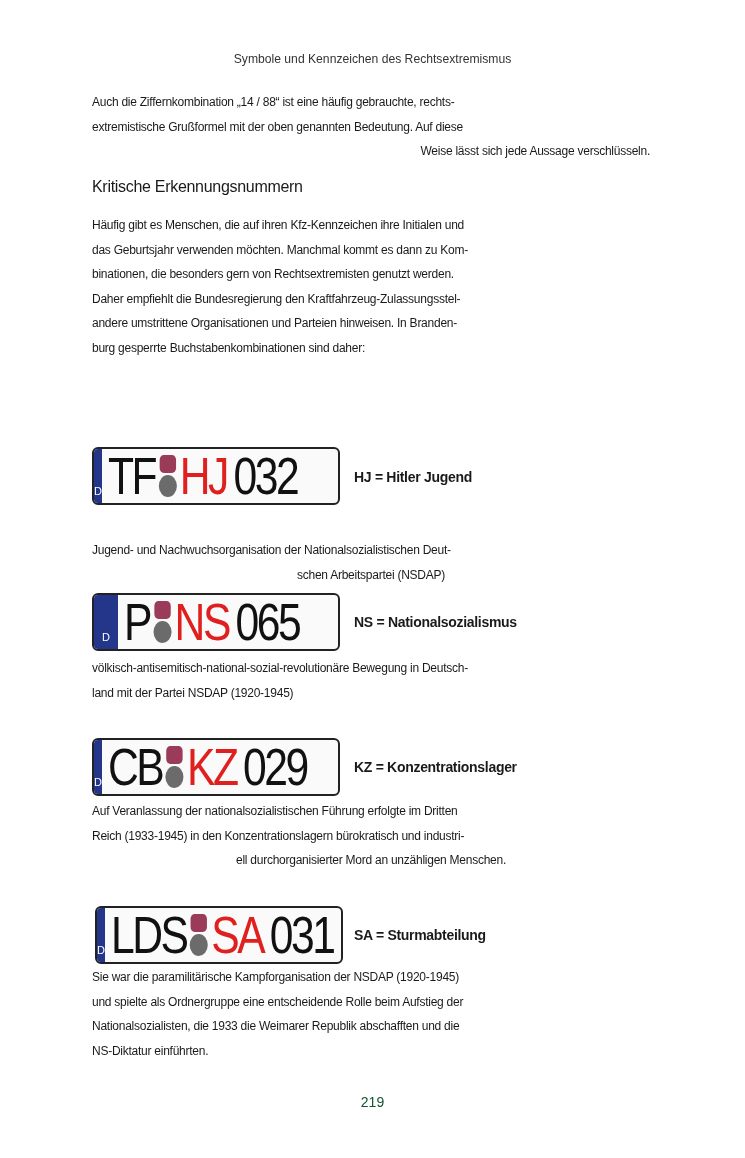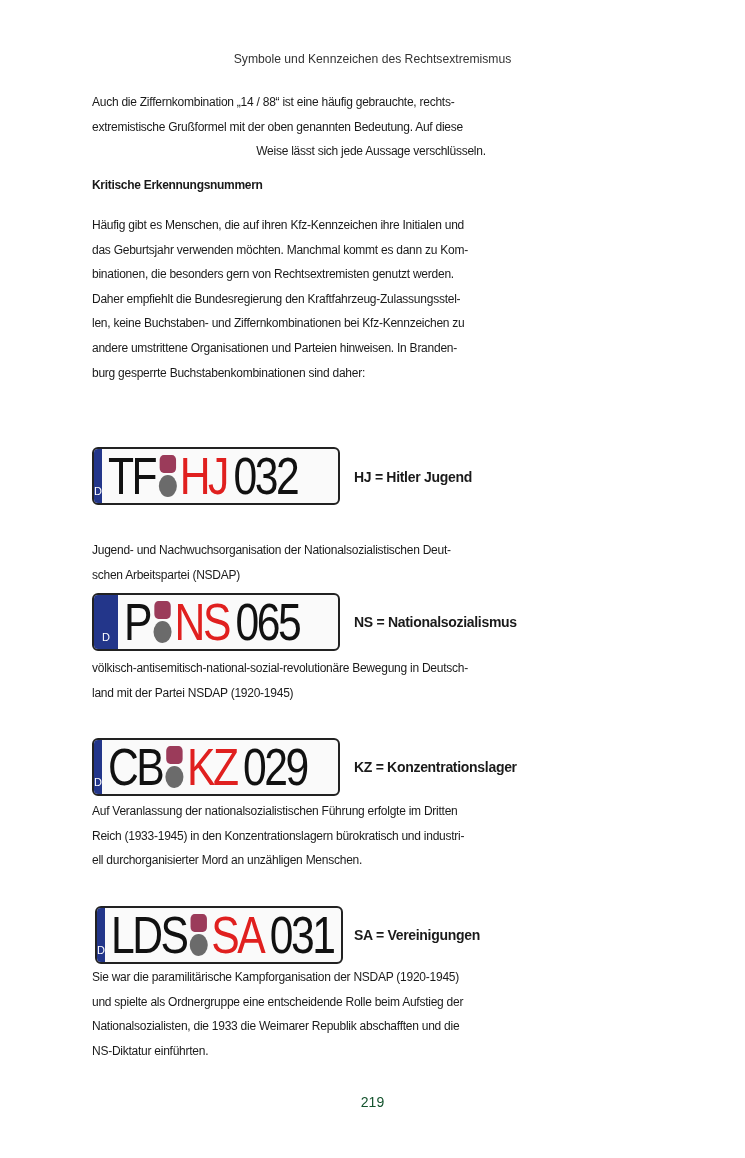"Weise lässt sich jede Aussage" span { text-align: center -> right }
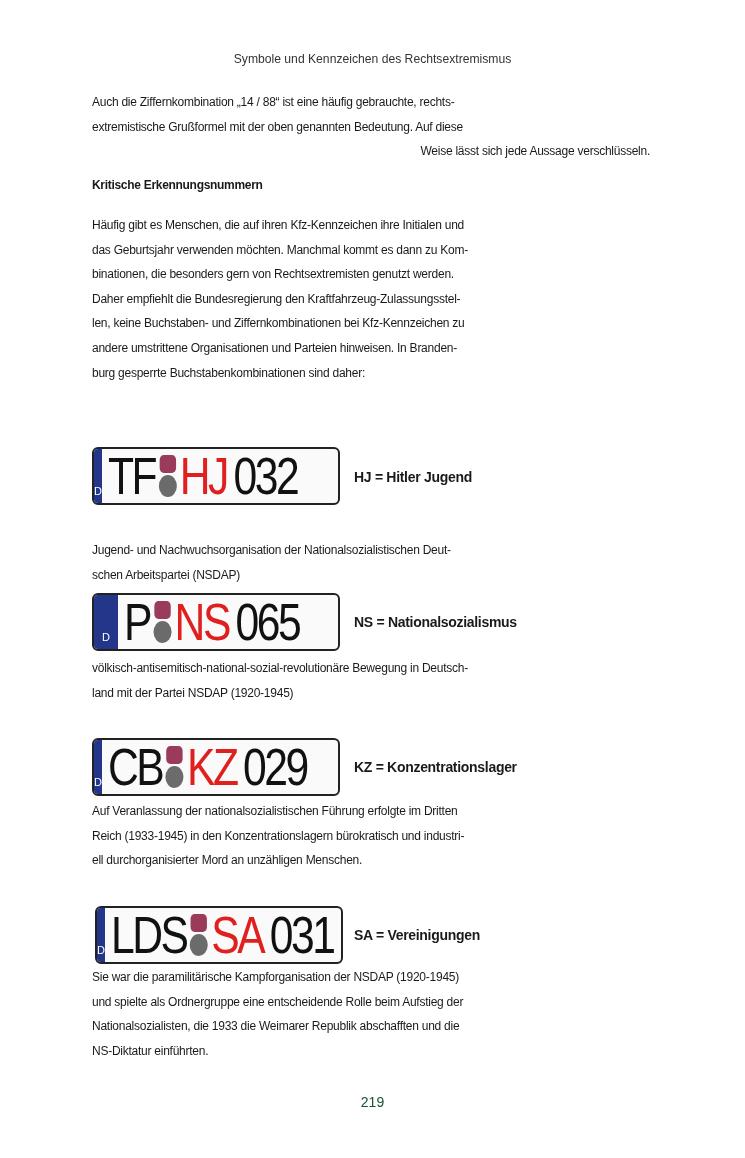"Kritische Erkennungsnummern" .h { font-size: 12px -> 16px; font-weight: bold -> normal }
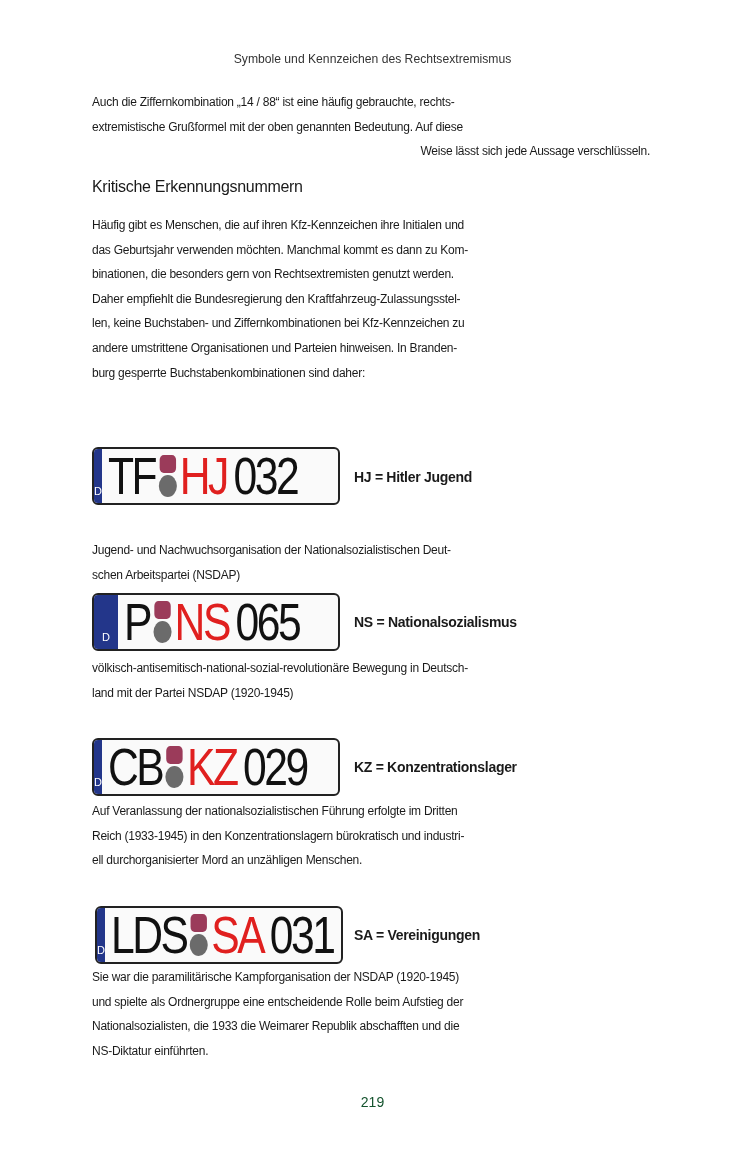"len, keine Buchstaben- und" span { html: <span>len, keine Buchstaben- und Ziffernkombinationen bei Kfz-Kennzeichen zu</span> -> none }
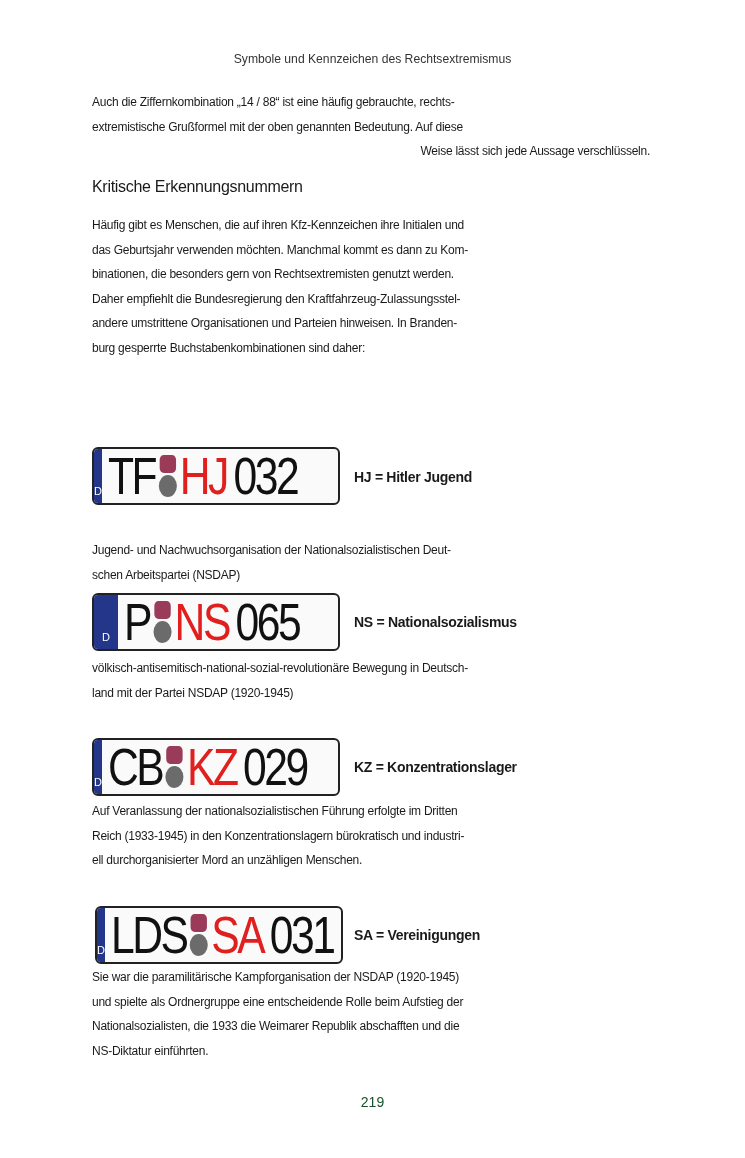"schen Arbeitspartei (NSDAP)" span { text-align: left -> center }
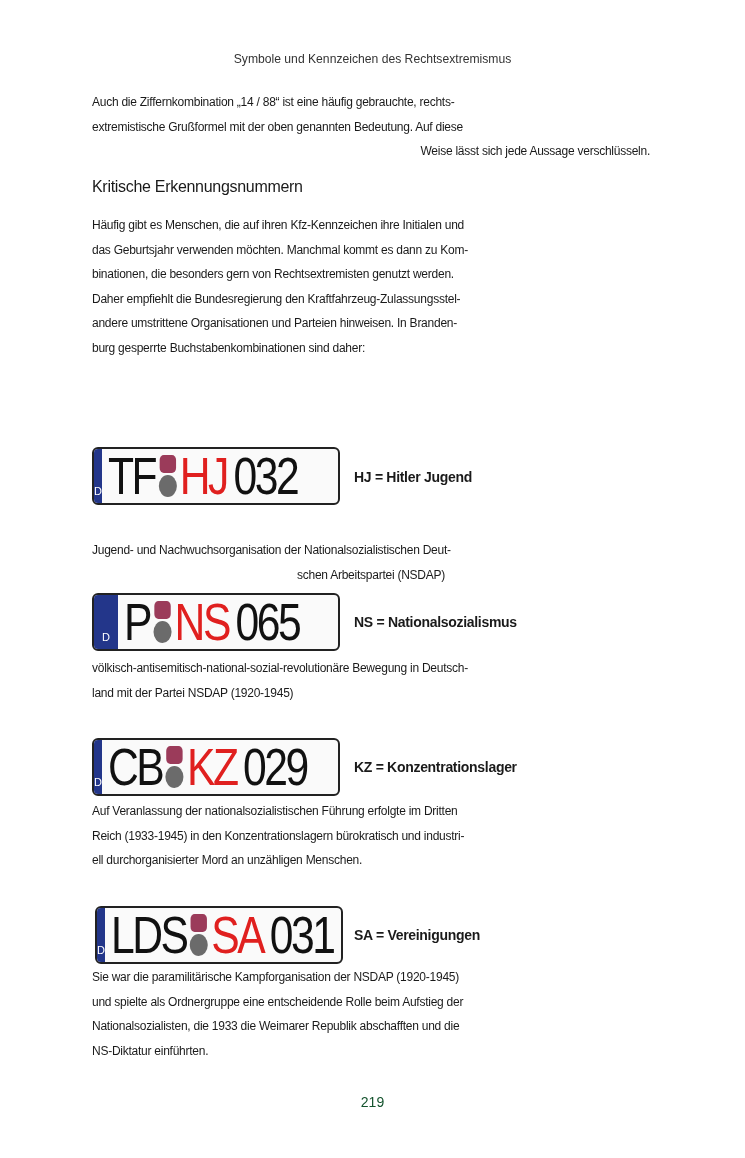"ell durchorganisierter Mord an" span { text-align: left -> center }
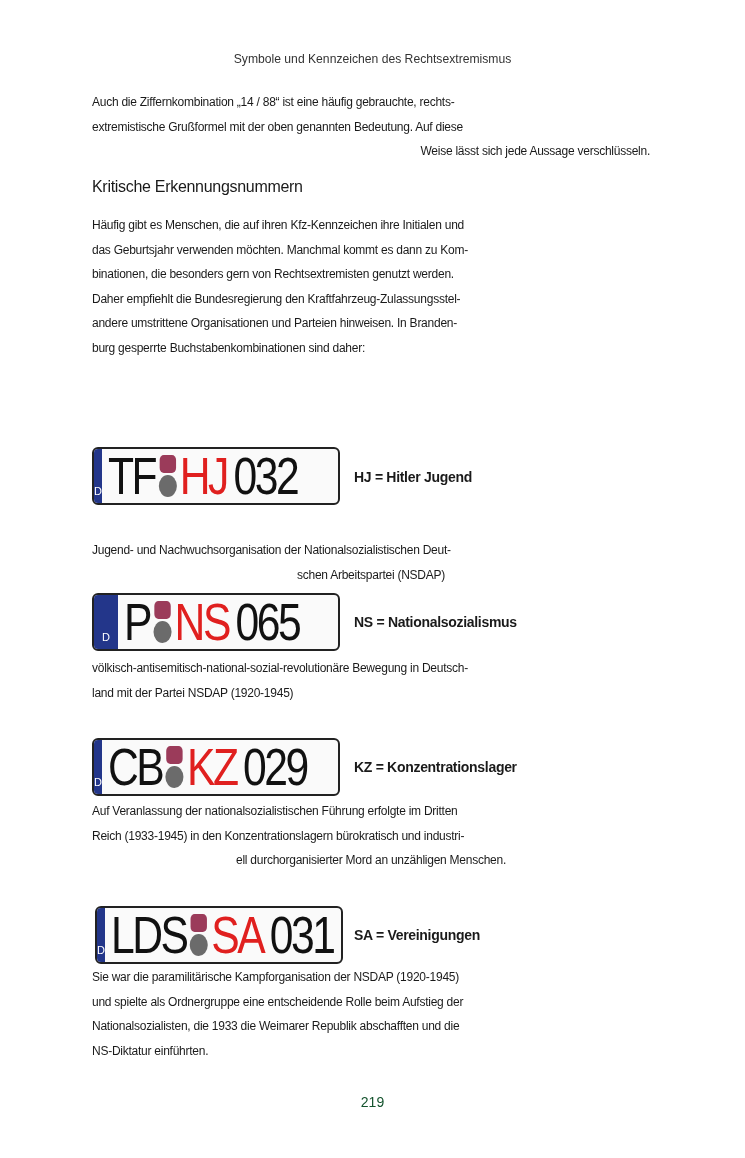"SA = Vereinigungen" div.lbl { text: Vereinigungen -> Sturmabteilung }
